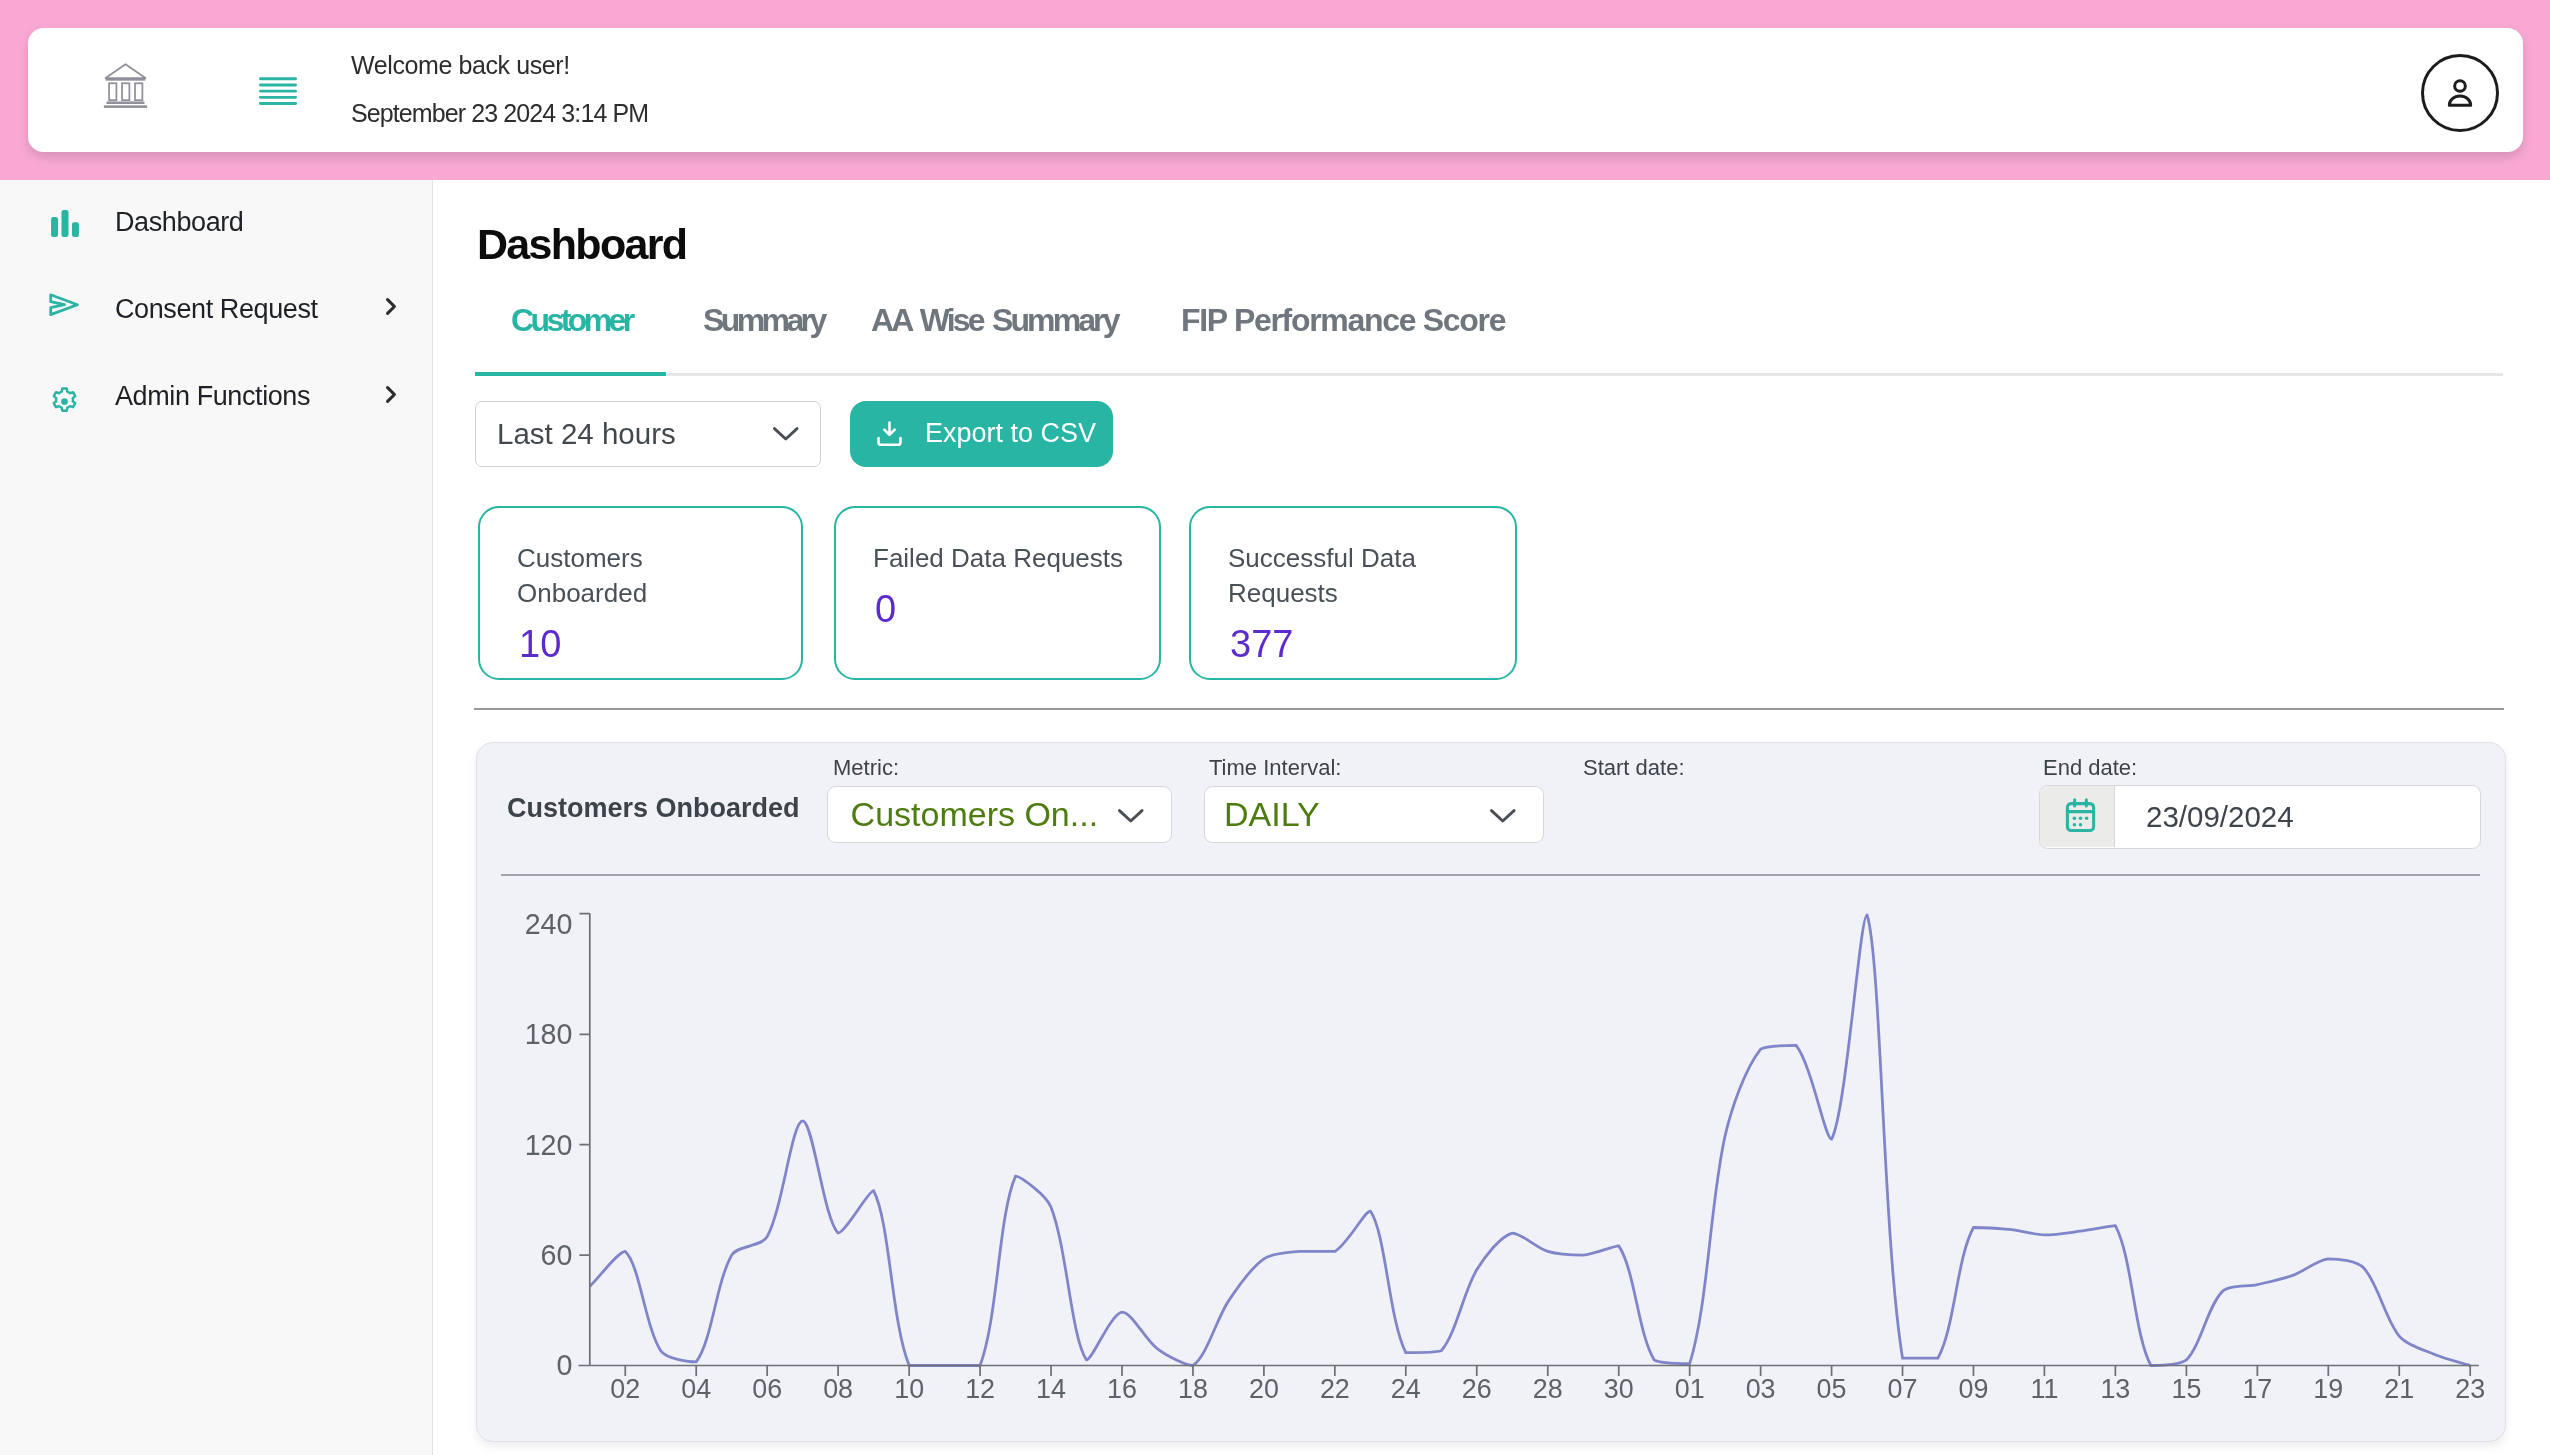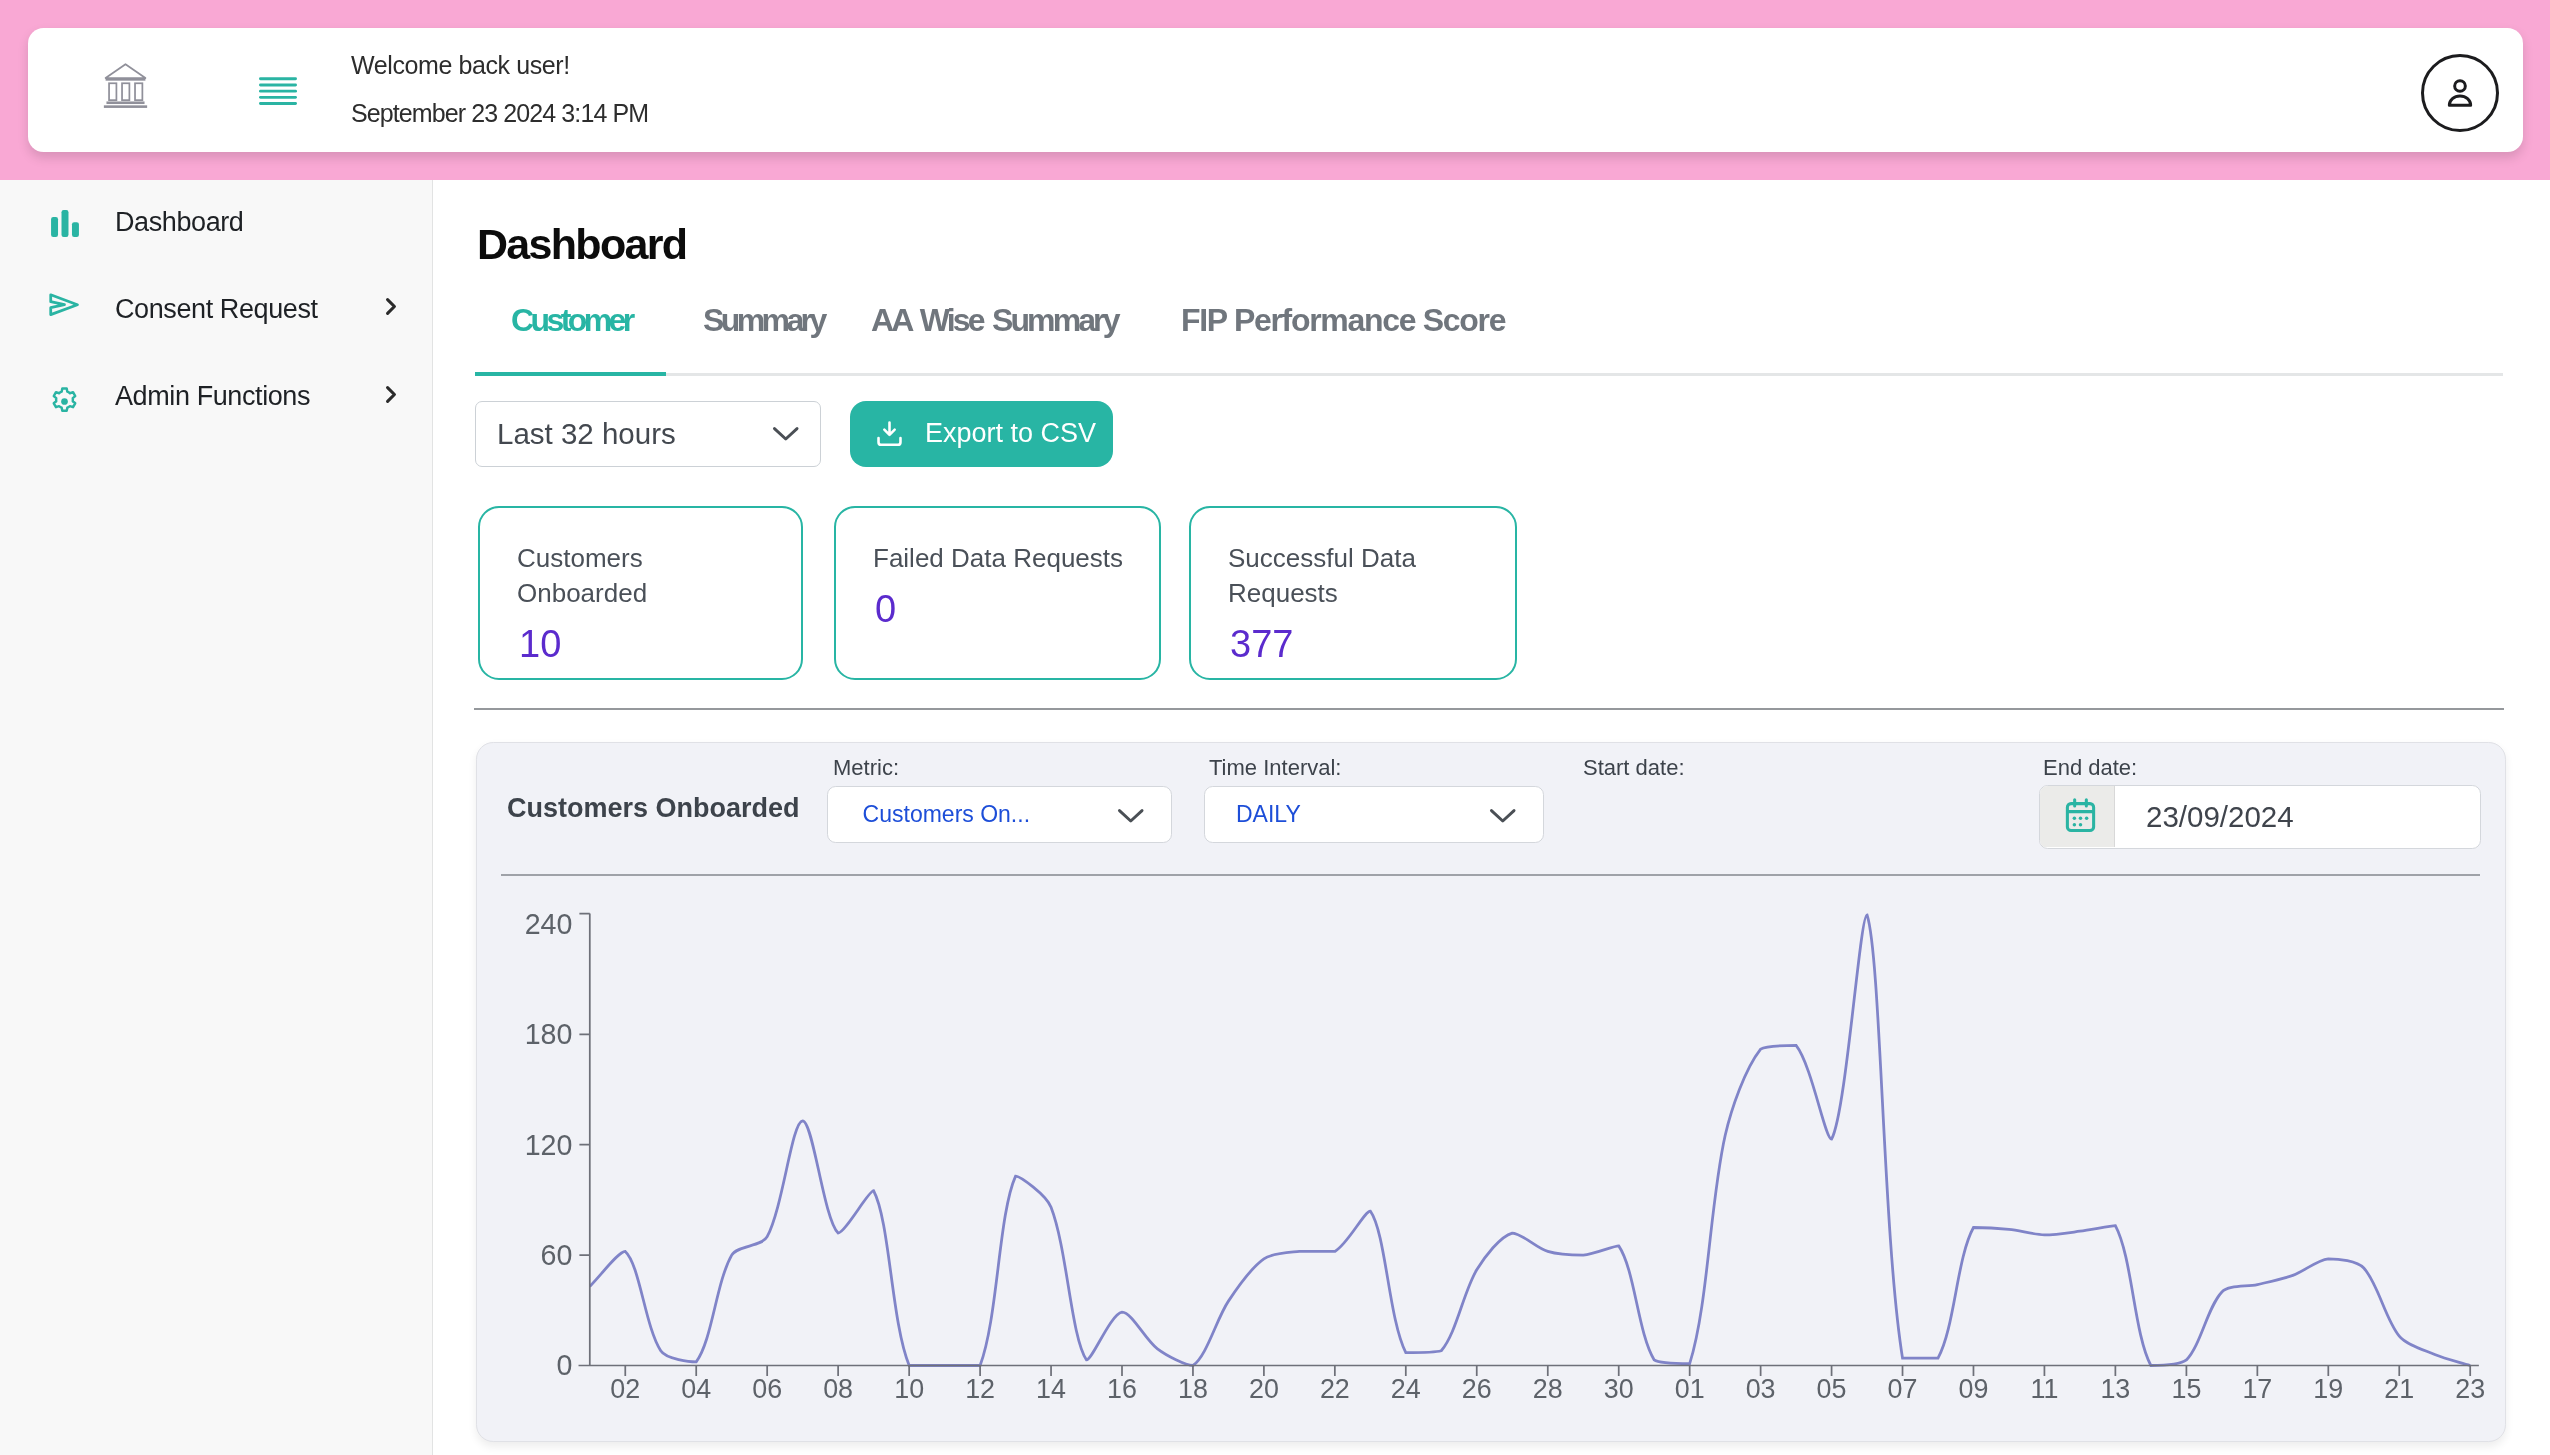"Last 32 hours" span { text: 32 -> 24 }
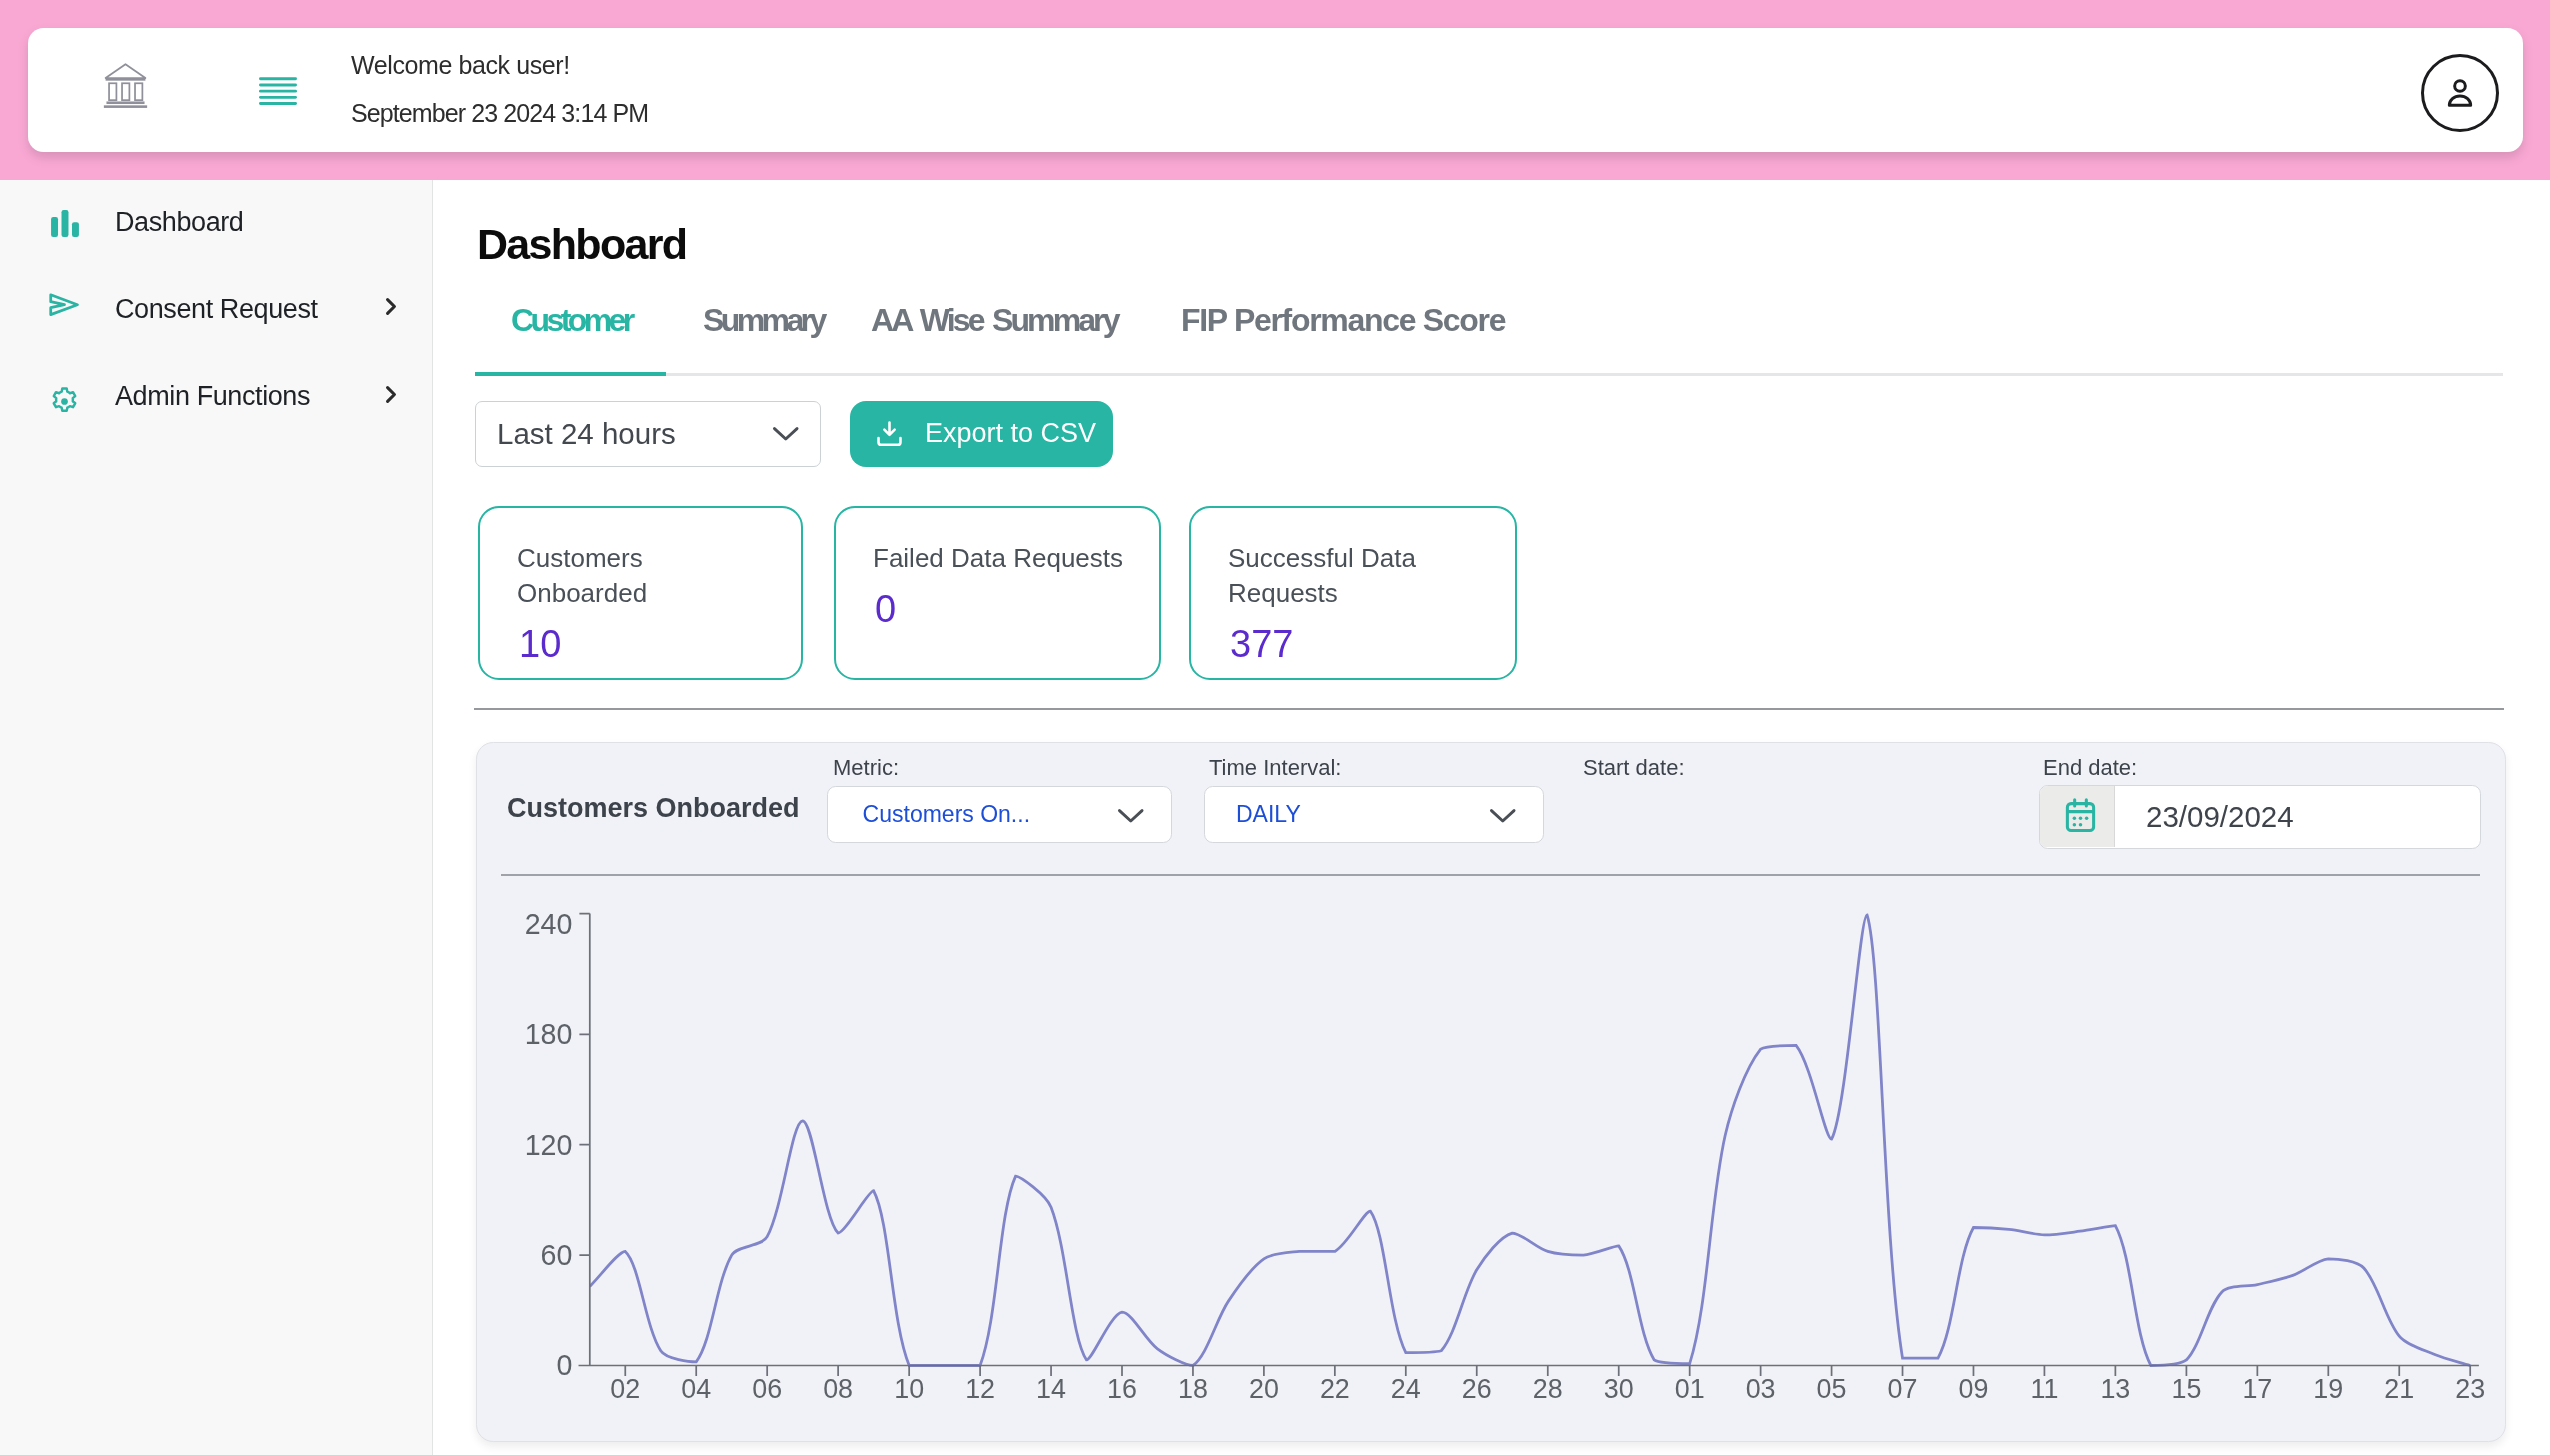"Customers On..." .pselect span { color: #1d4ed8 -> #4d7c0f; font-size: 23px -> 34px; margin-left: 12px -> none }
